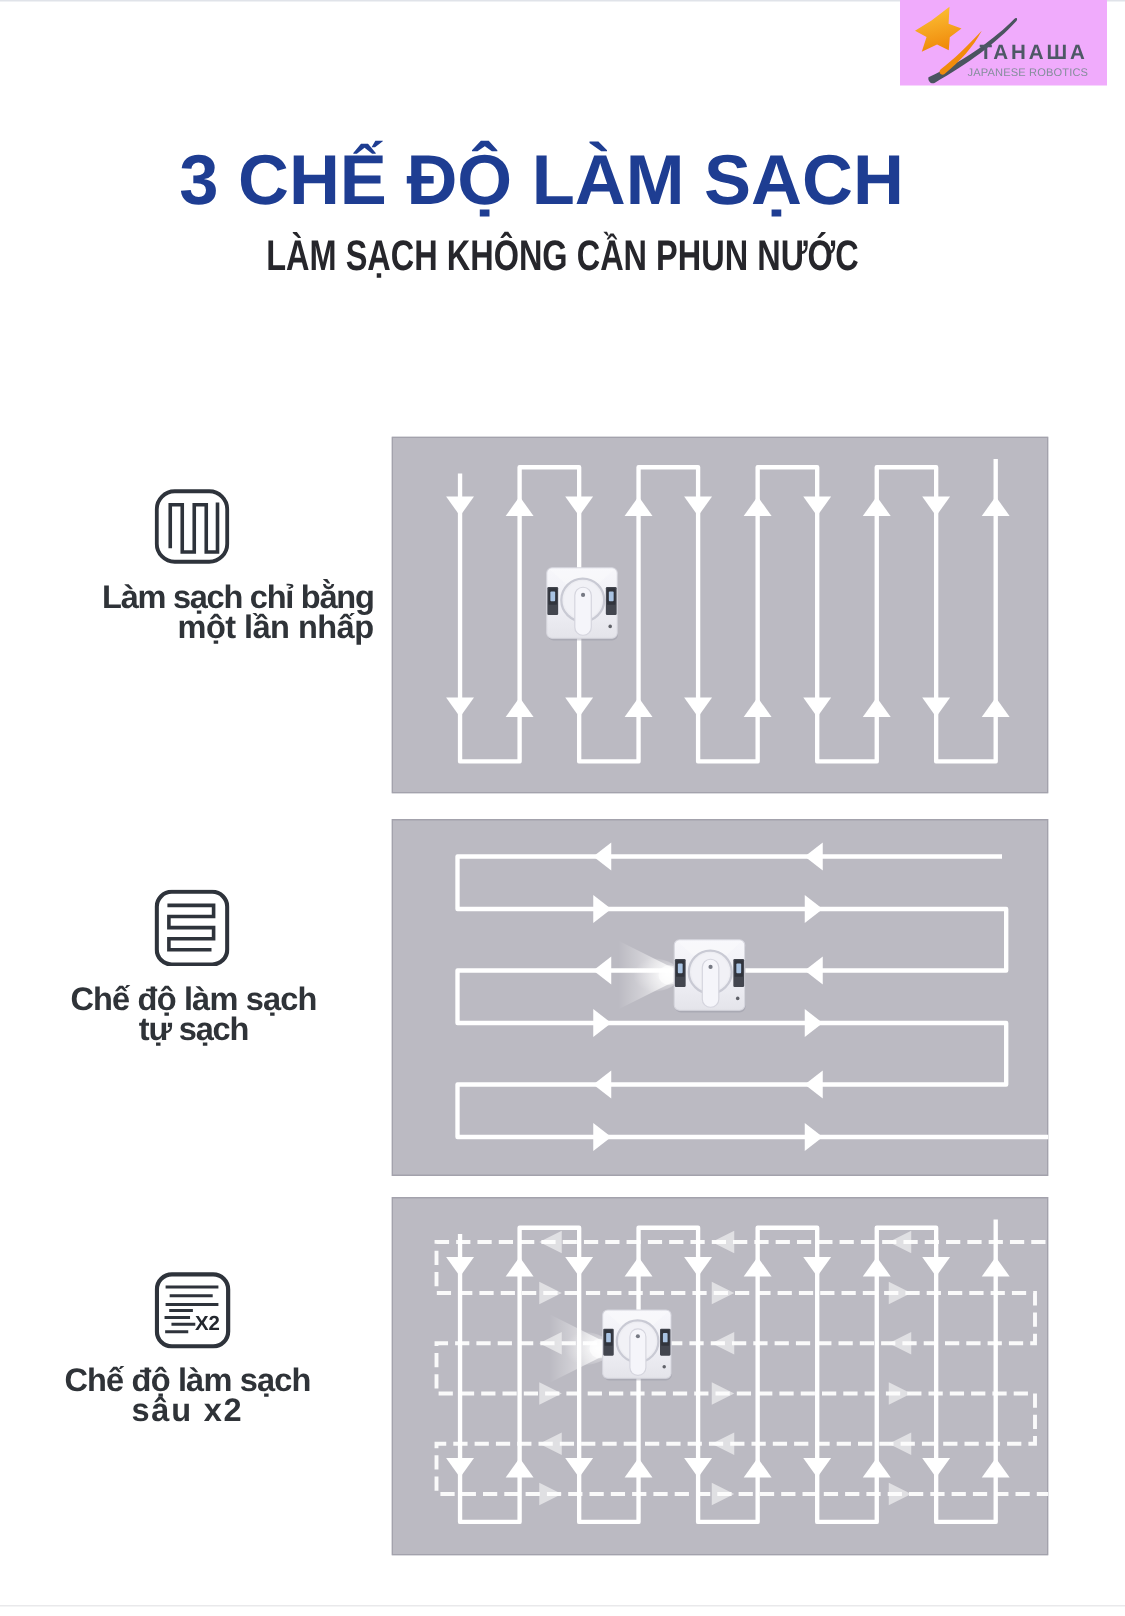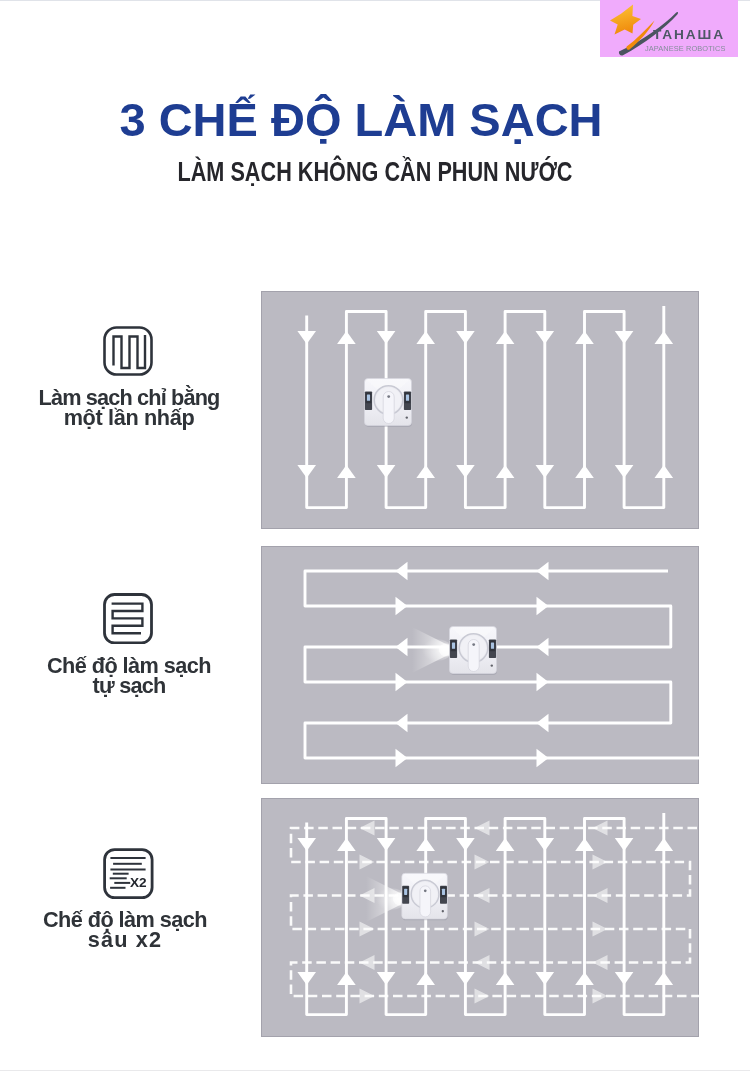"Làm sạch chỉ bằng" div.abs { text-align: center -> right }
